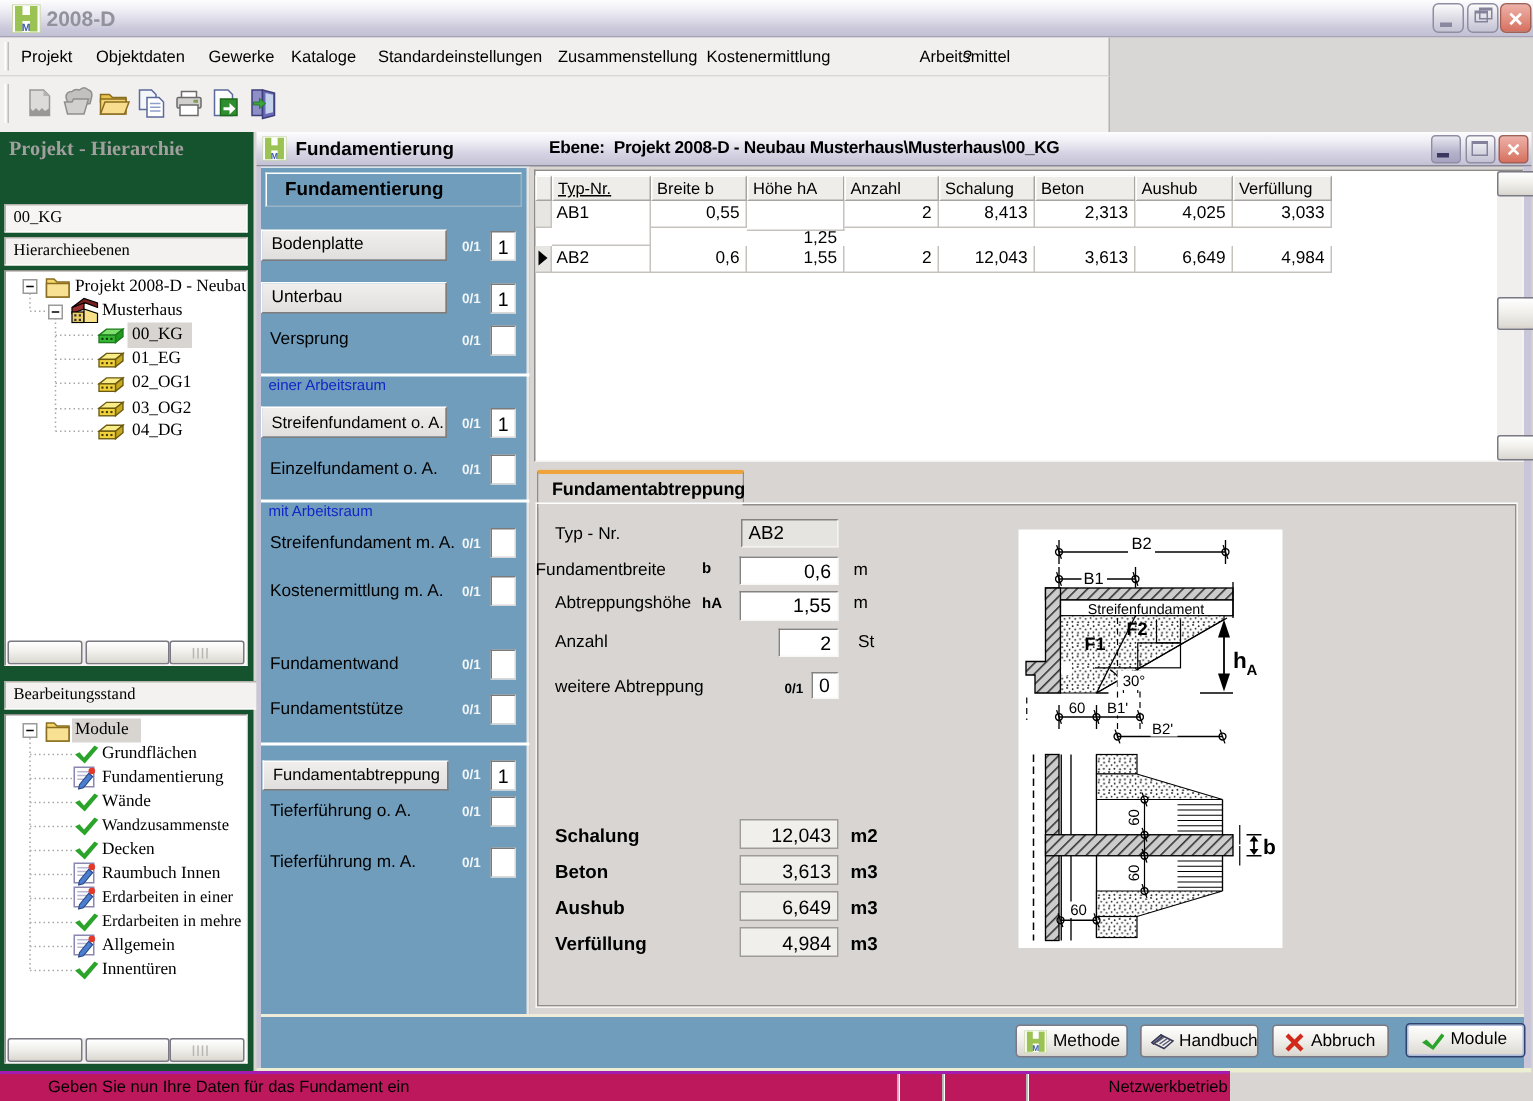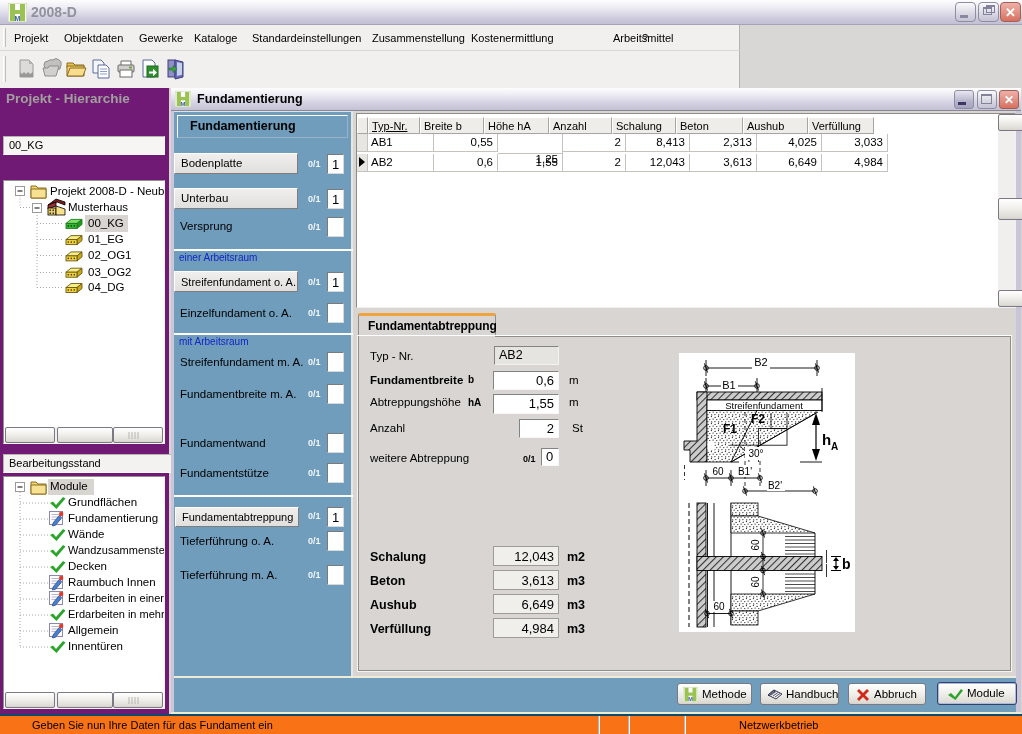"Projekt - Hierarchie" div.abs { background: #701a75 -> #14532d; font-family: none -> Liberation Serif, serif }
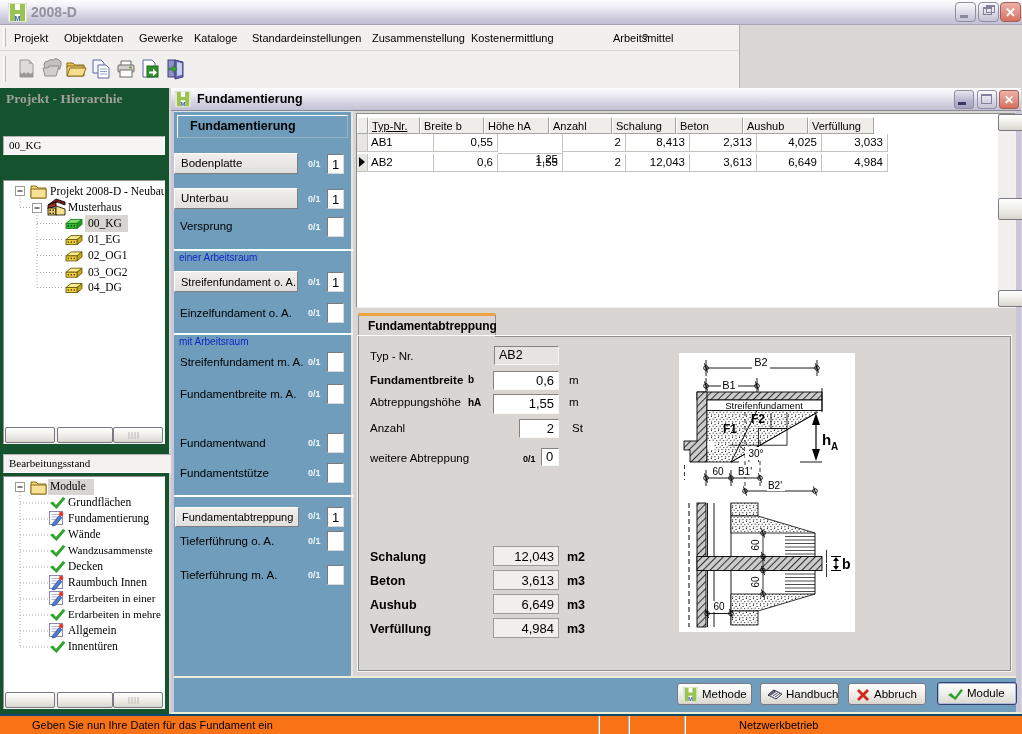"Ebene: Projekt 2008-D - Neubau" div.abs { html: none -> <div>Ebene:&nbsp; Projekt 2008-D - Neubau Musterhaus\Musterhaus\00_KG</div> }
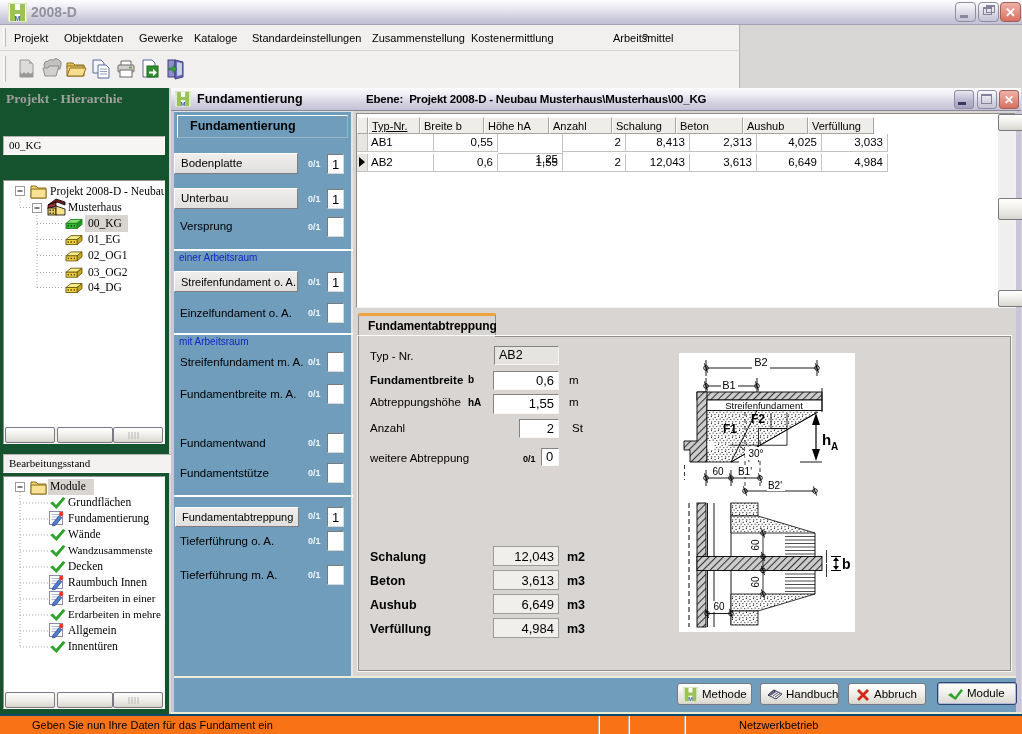"Typ-Nr." div.hdrcell { width: 52px -> 66px }
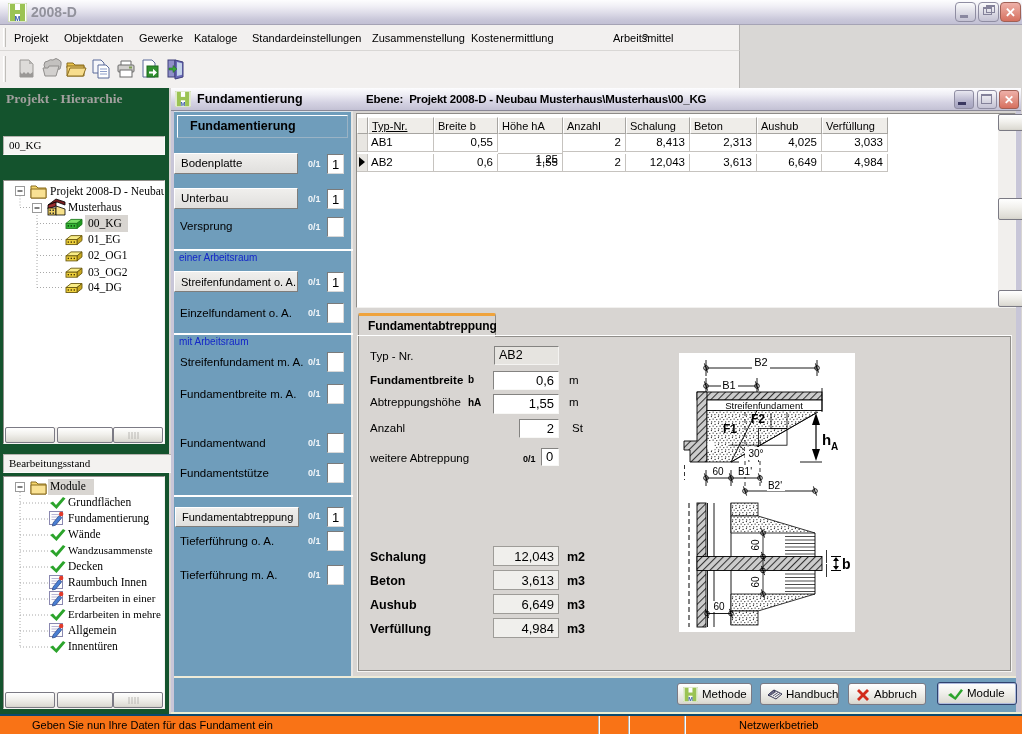"AB1" div.gridv { height: 18px -> 30px }
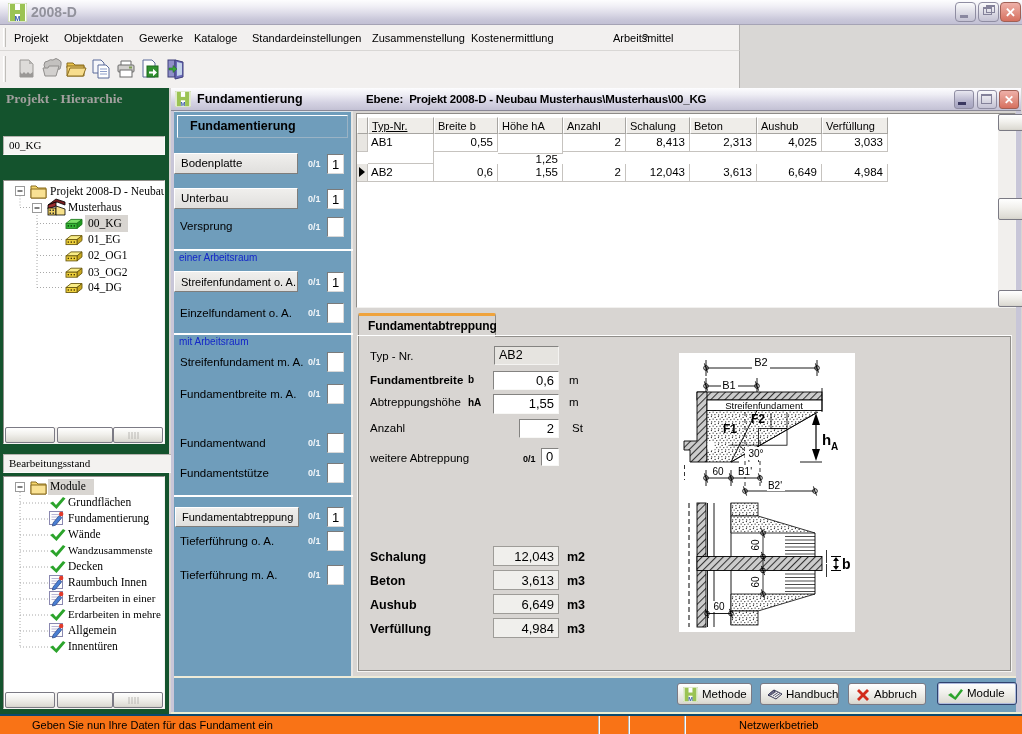"Hierarchieebenen" div.abs { html: none -> <div> <div>Hierarchieebenen</div> </div> }
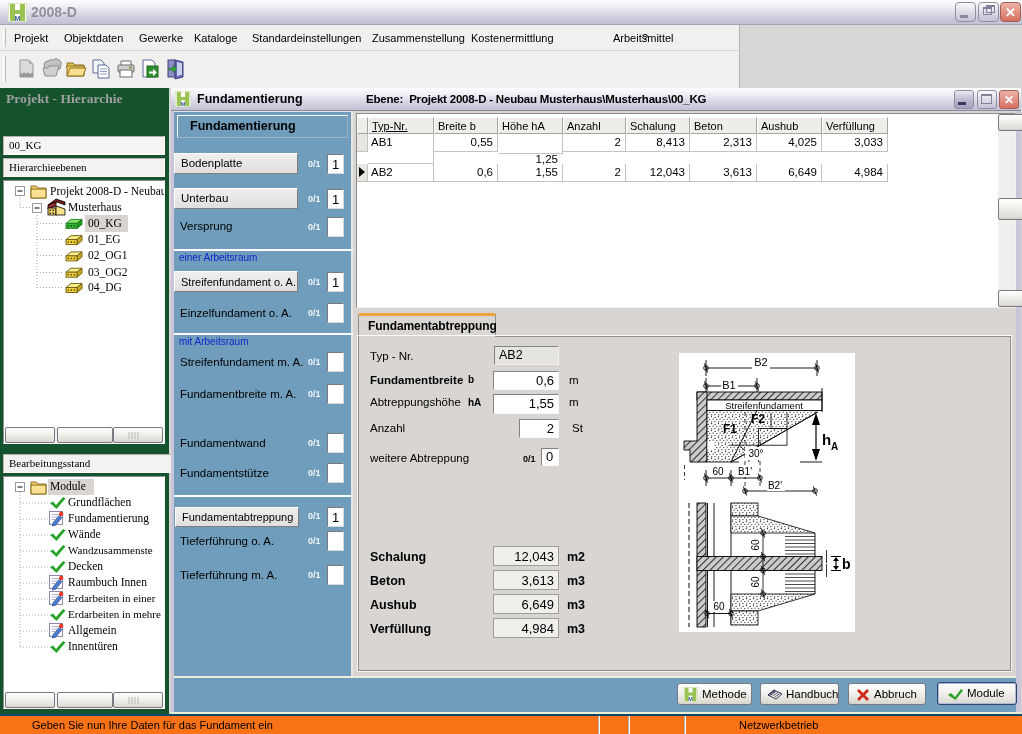"Fundamentbreite" div.abs { font-weight: bold -> none; left: 199px -> 186px }
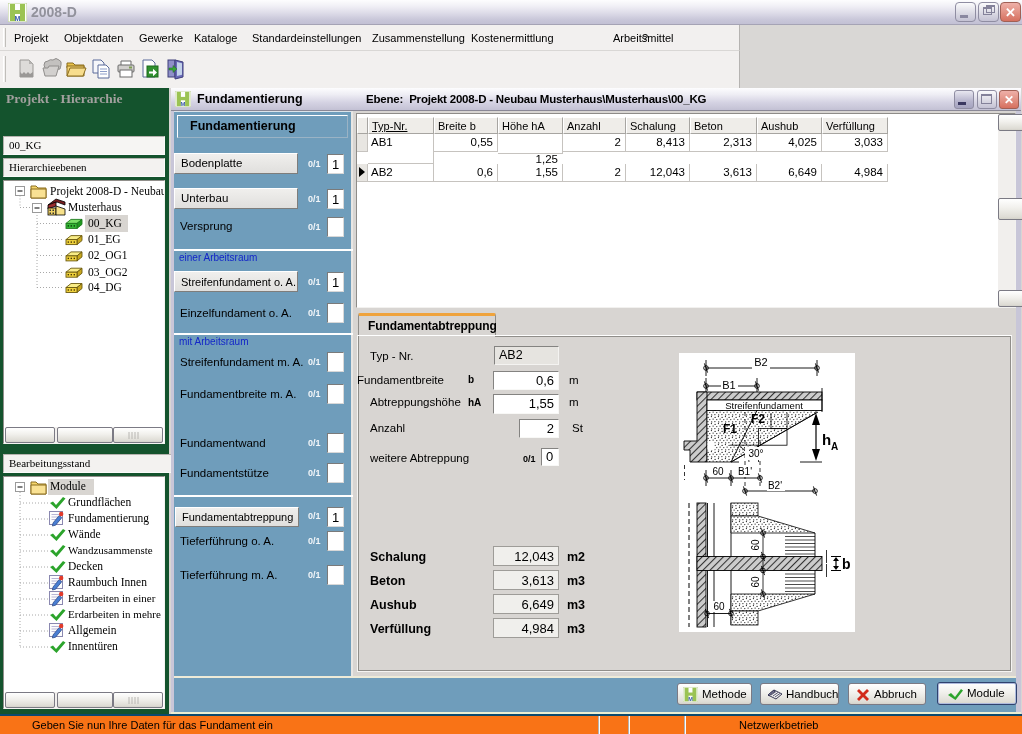"Fundamentbreite m. A." div.abs { text: Fundamentbreite -> Kostenermittlung }
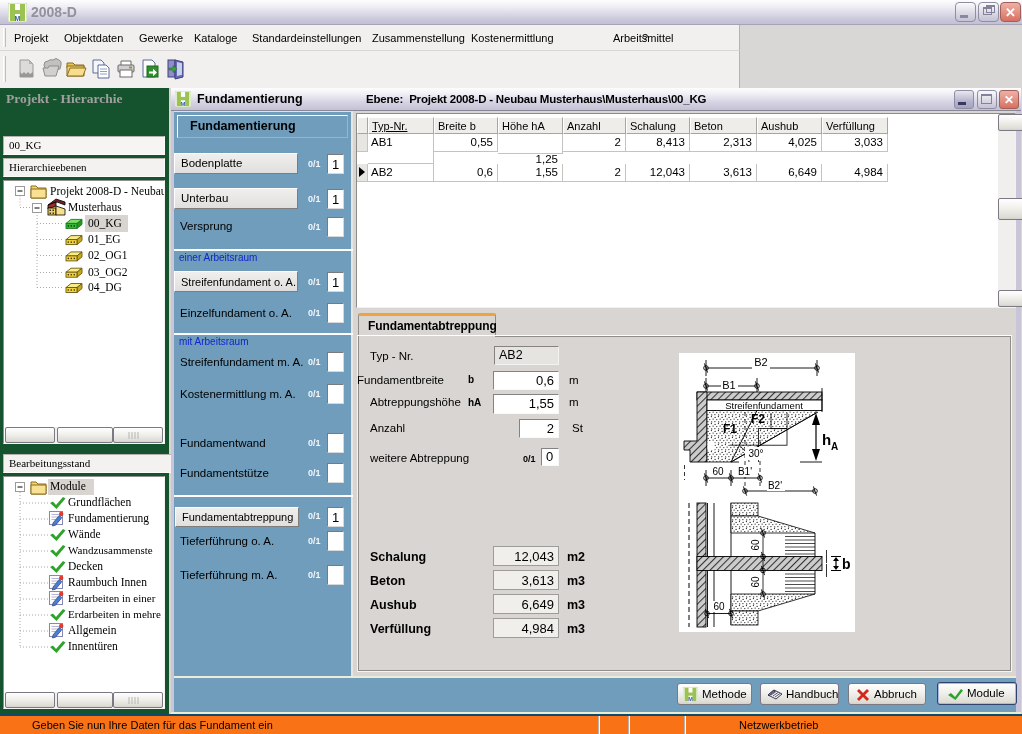"Geben Sie nun Ihre Daten" div.abs { background: #f97316 -> #be185d; border-top: 2px solid #0c4a6e -> 2px solid #a21caf; width: 1022px -> 820px }
